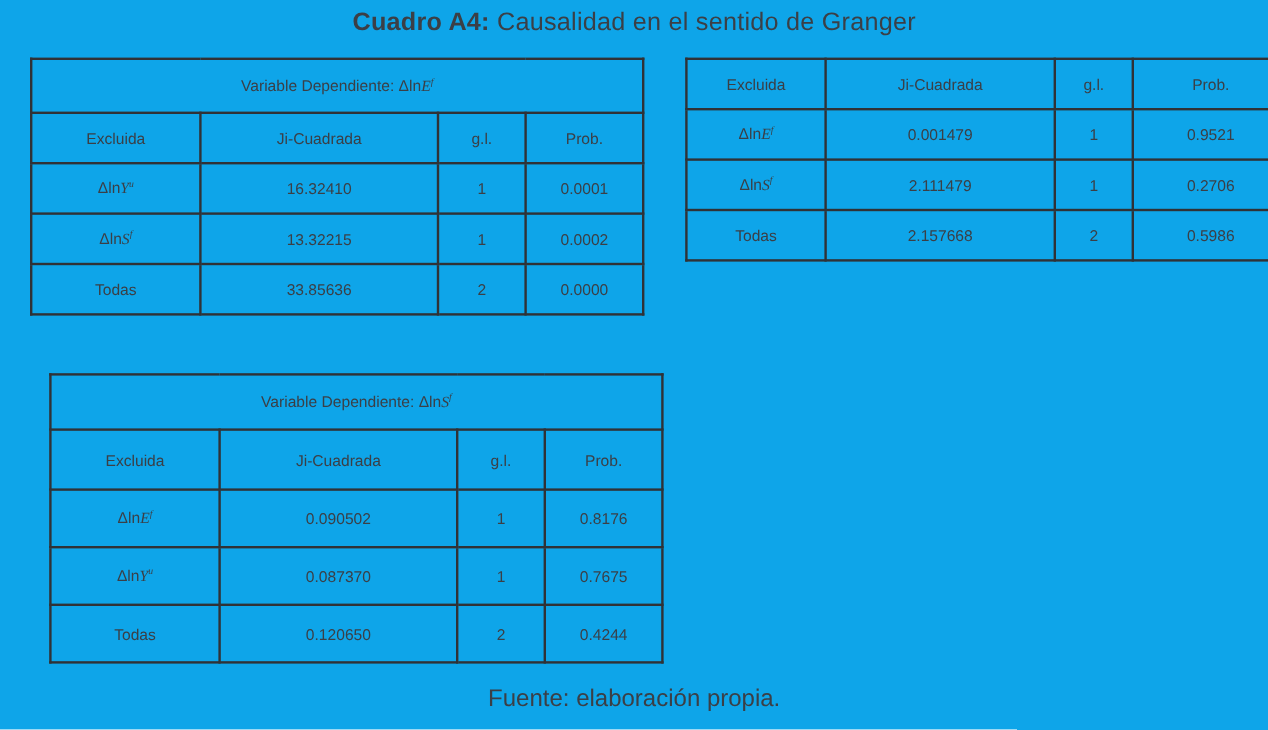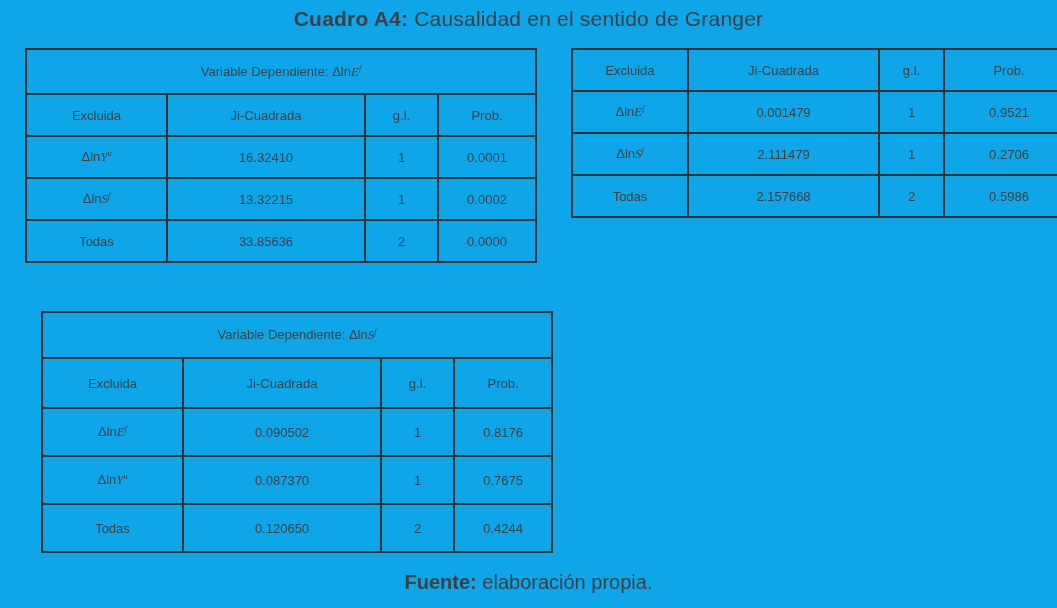"Fuente:" .footer .bold { font-weight: bold -> normal }
